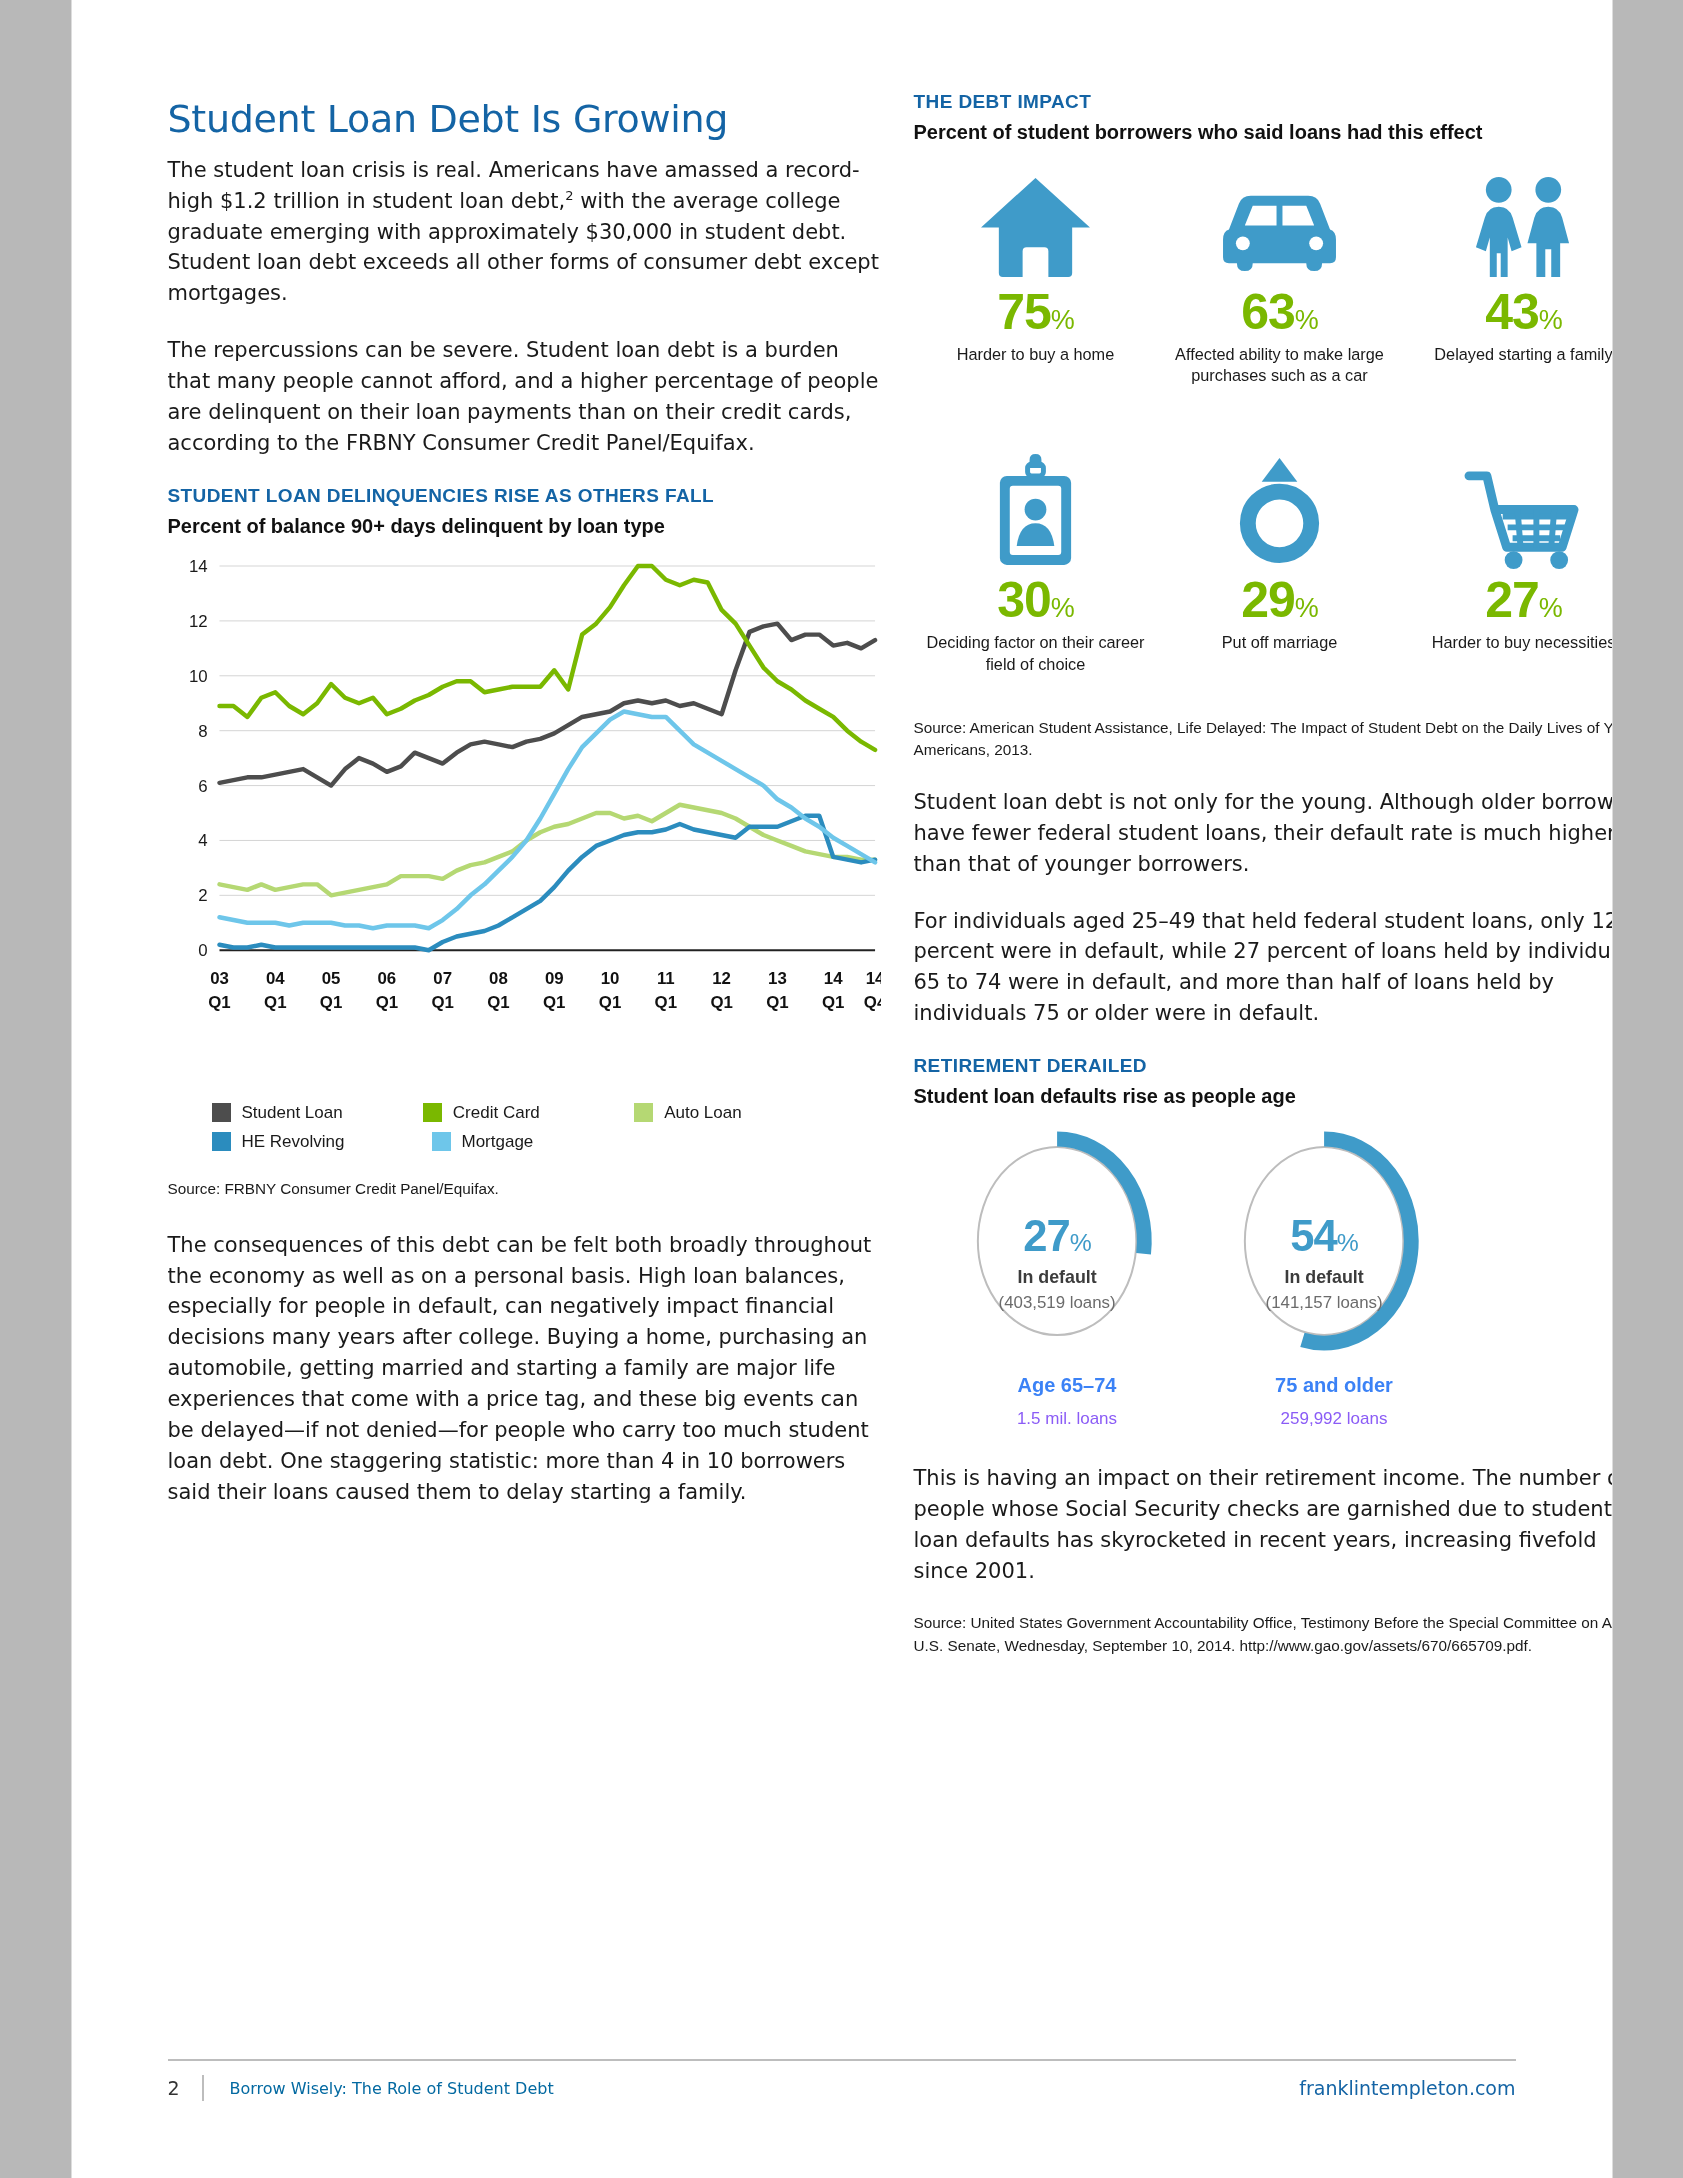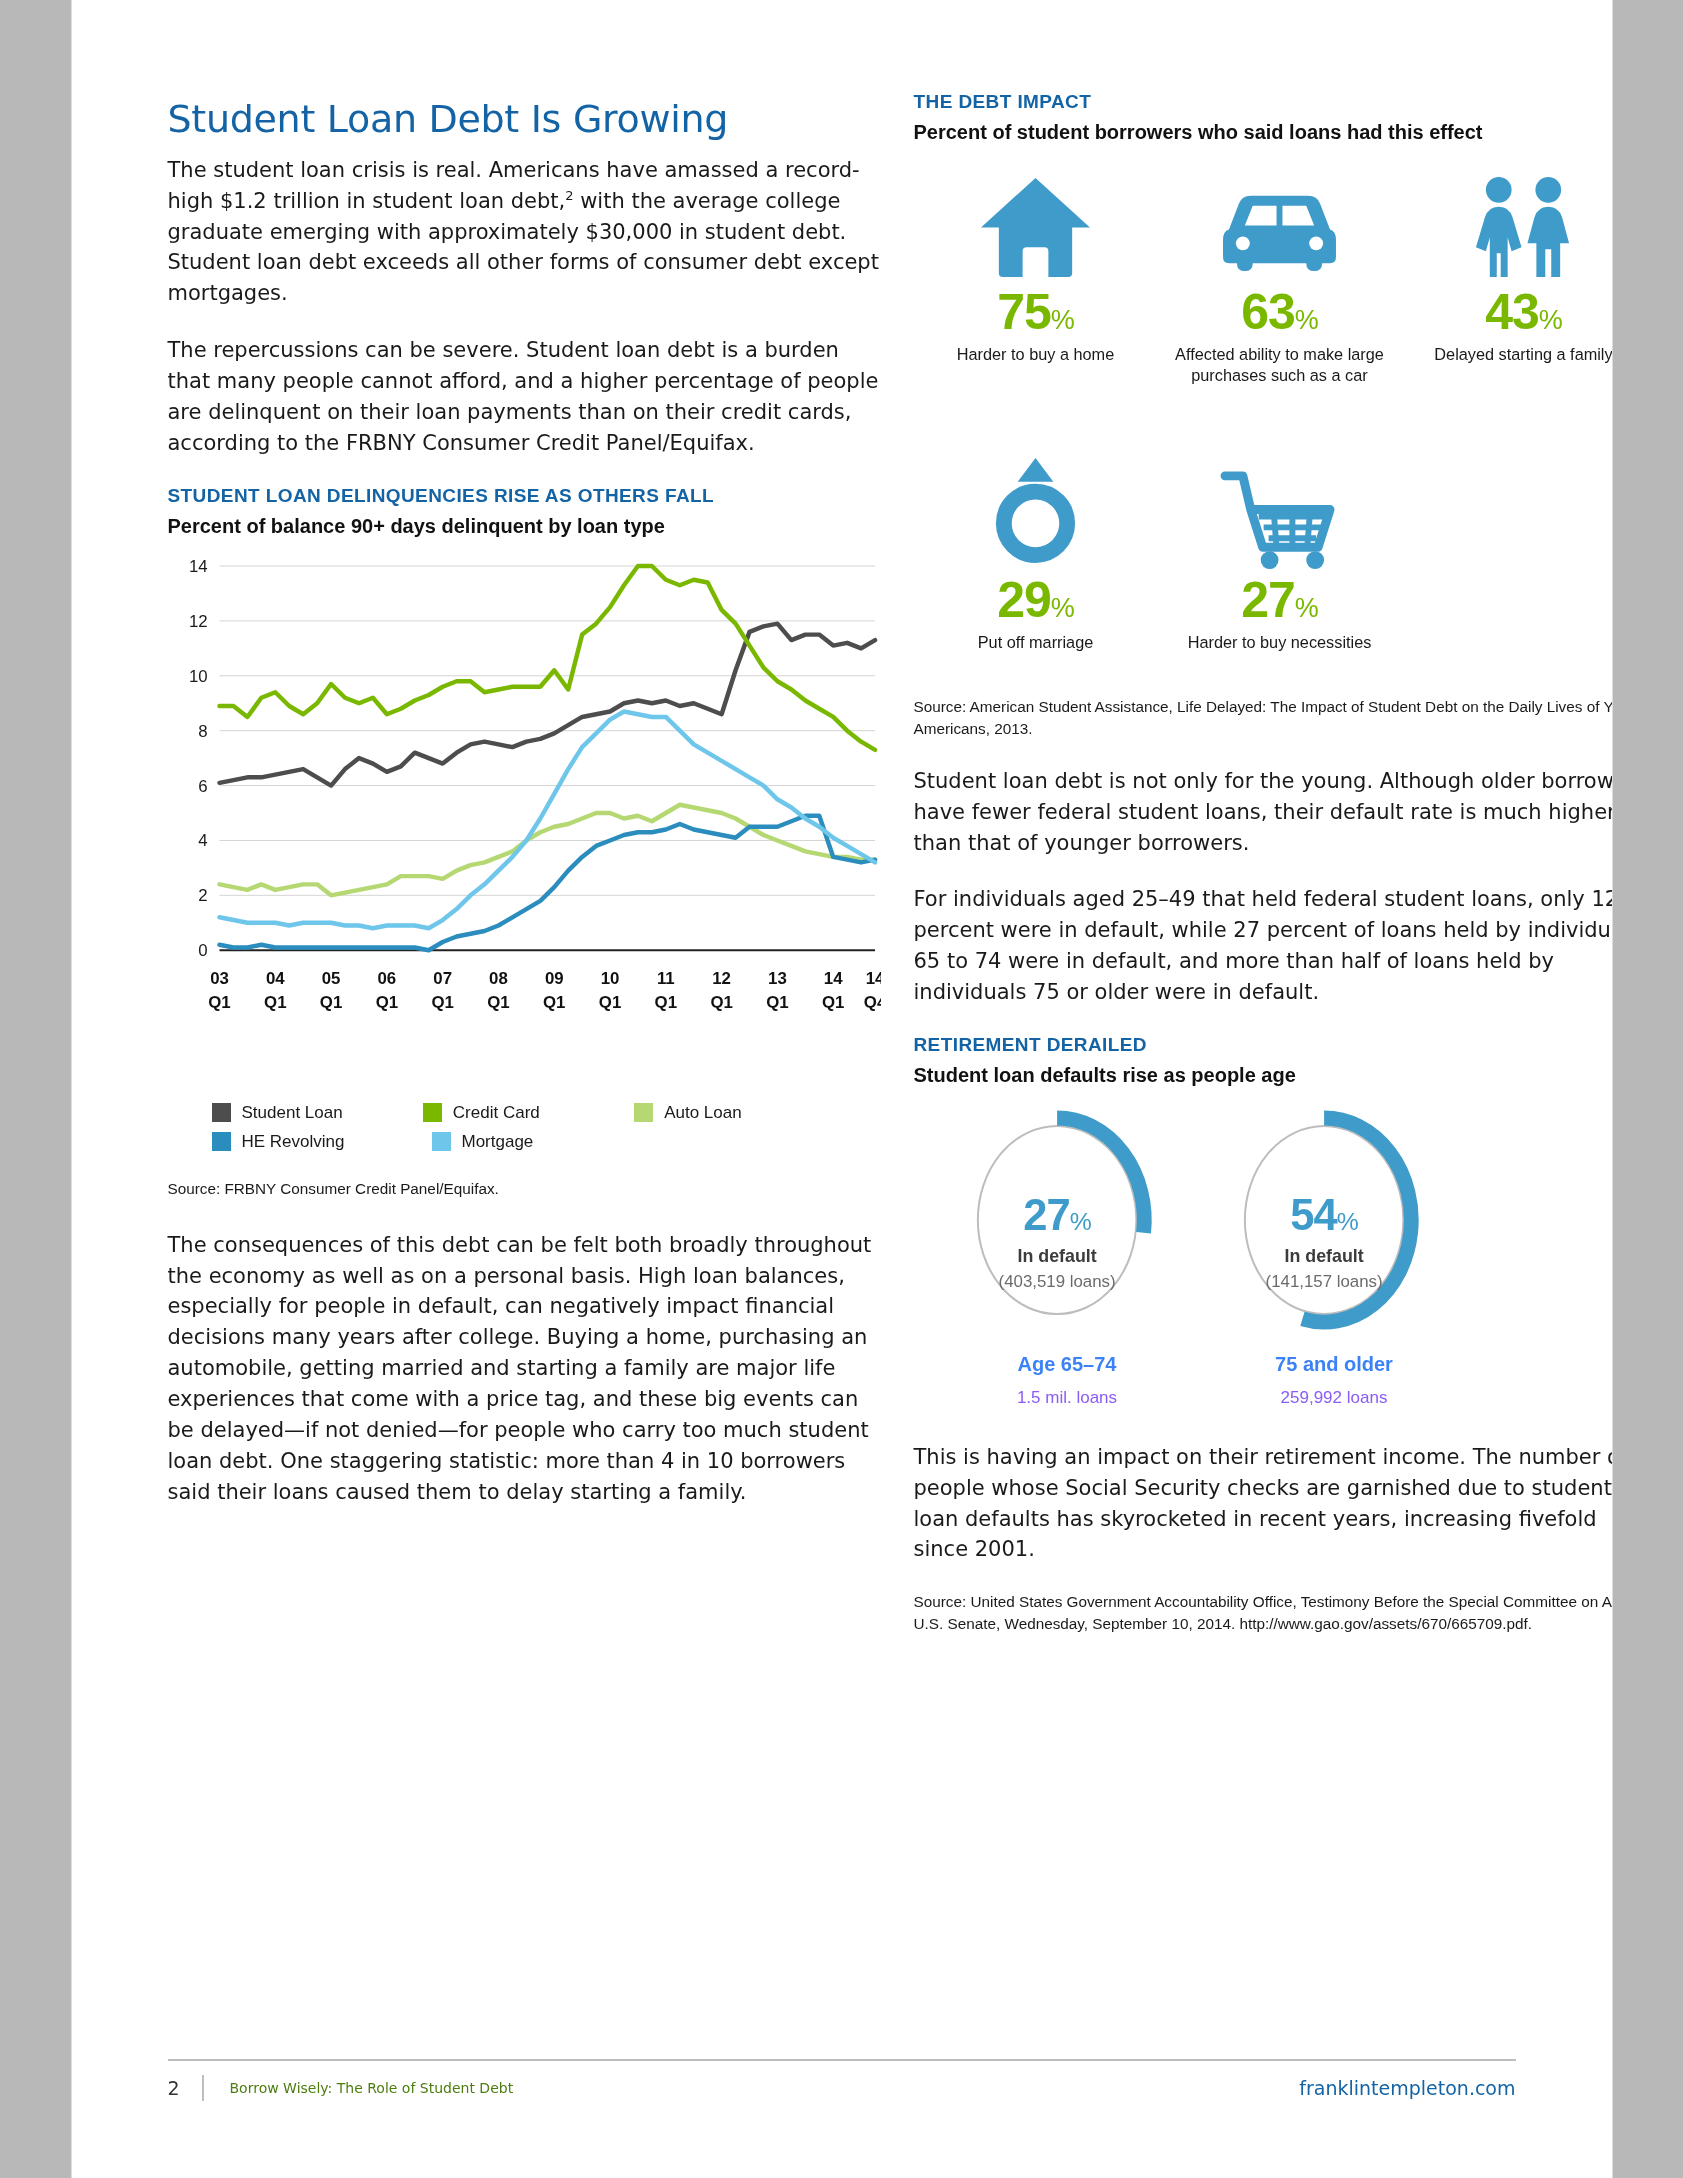"30%" div.stat { html: none -> <div> <div> <svg> <path></path> <rect></rect> <rect></rect> <rect></rect> <circle></circle> <path></path> </svg> </div> <div><span>30</span><span>%</span></div> <div>Deciding factor on their career field of choice</div> </div> }
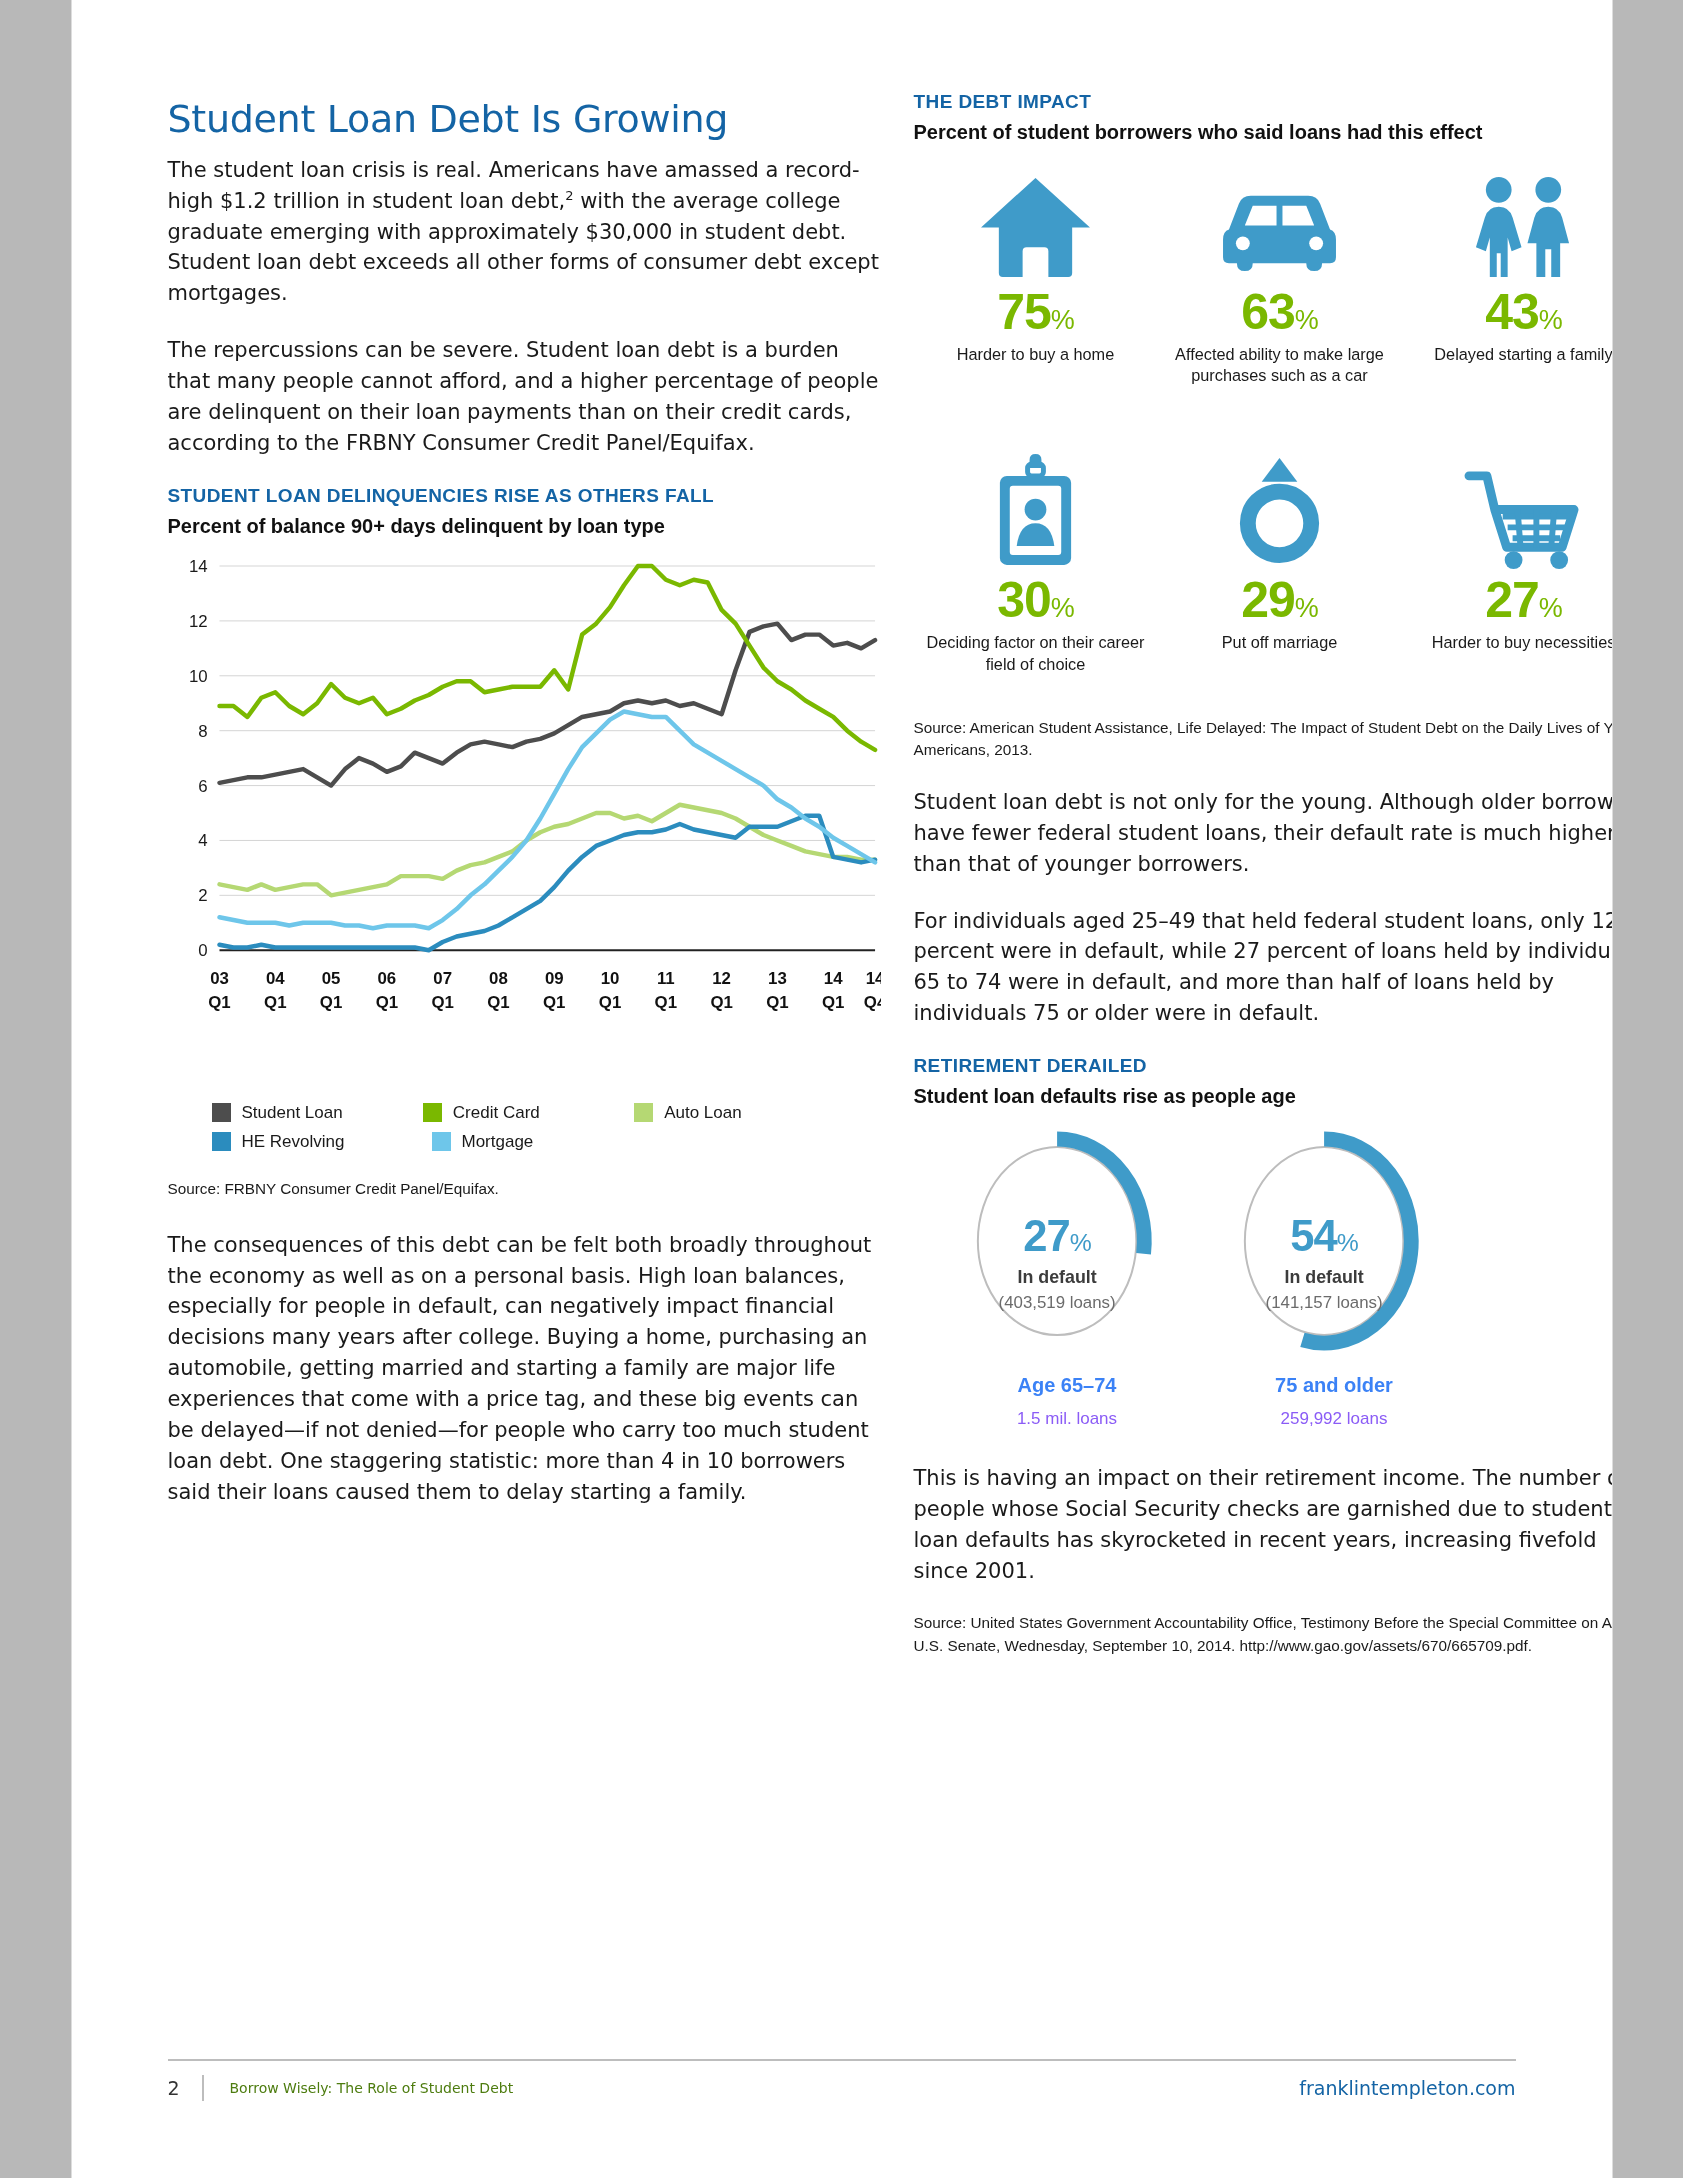"Borrow Wisely: The Role of" .ftitle { color: #4d7c0f -> #0369a1; font-size: 14px -> 16px }
